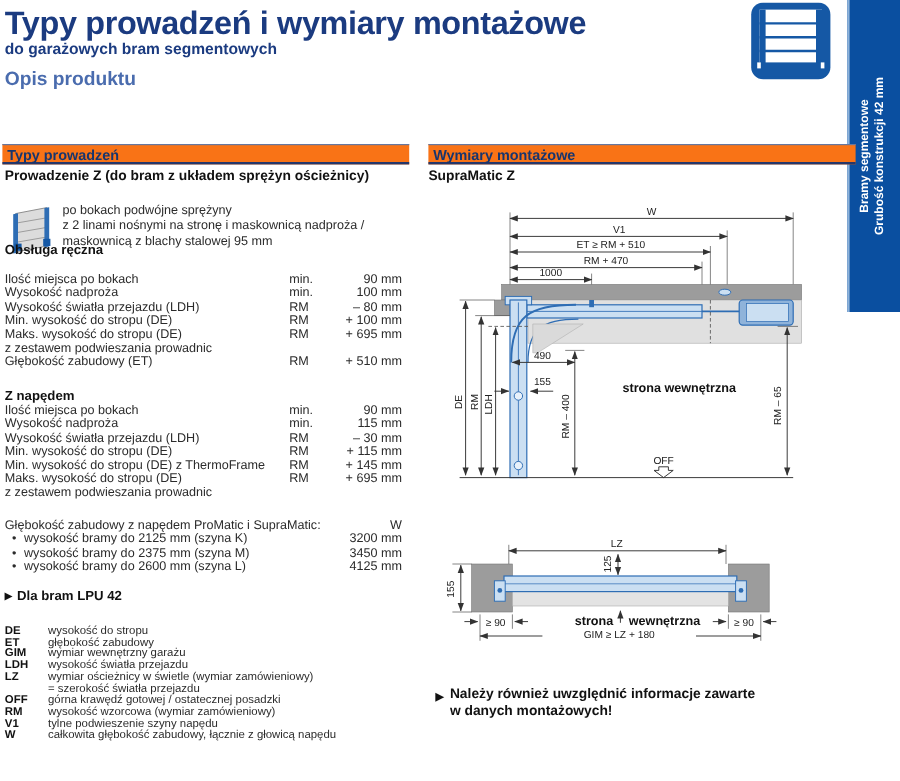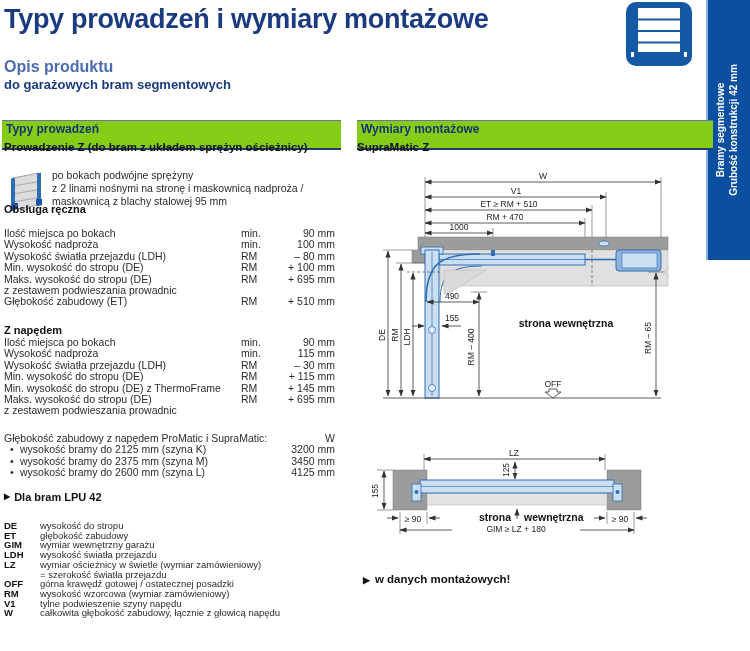"do garażowych bram segmentowych" div.abs { margin-top: 44px -> none }
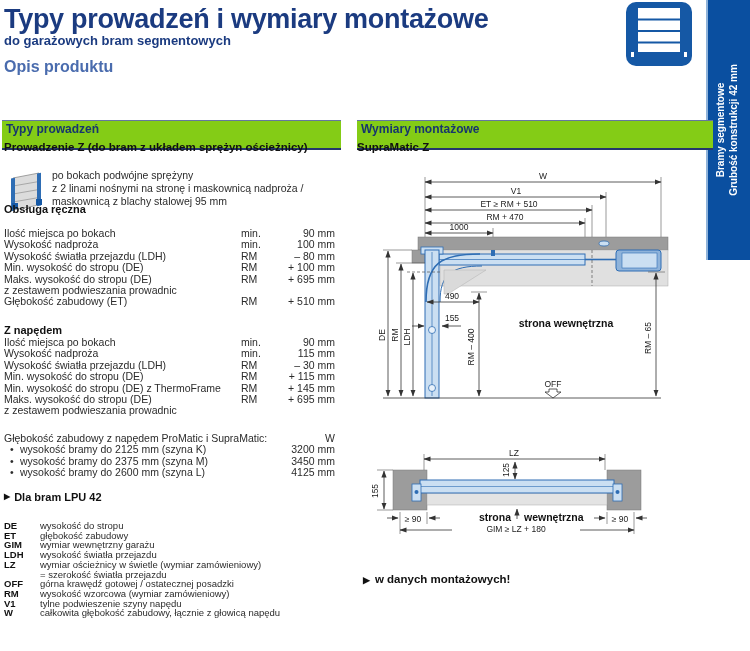"Typy prowadzeń" .secbar { background: #84cc16 -> #f97316; height: 30px -> 17px }
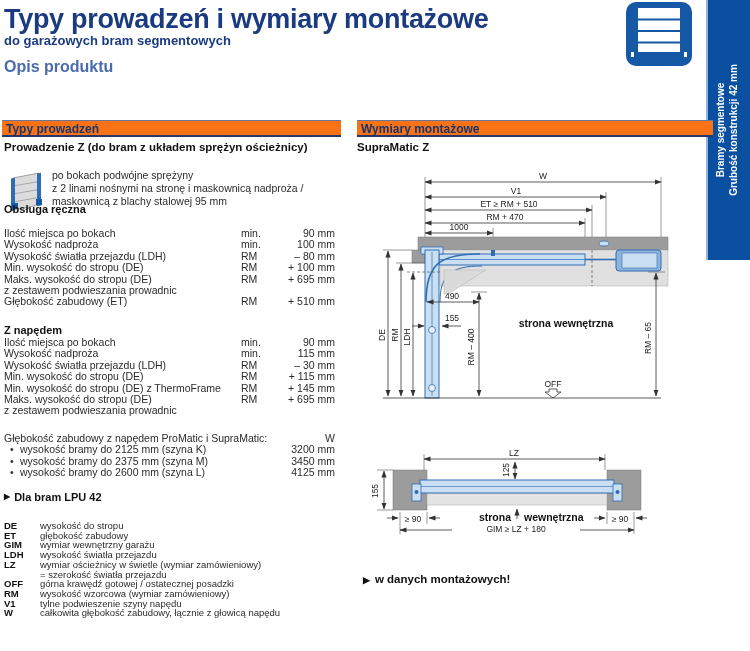"Należy również uwzględnić informacje" span { html: none -> <span>Należy również uwzględnić informacje zawarte</span> }
